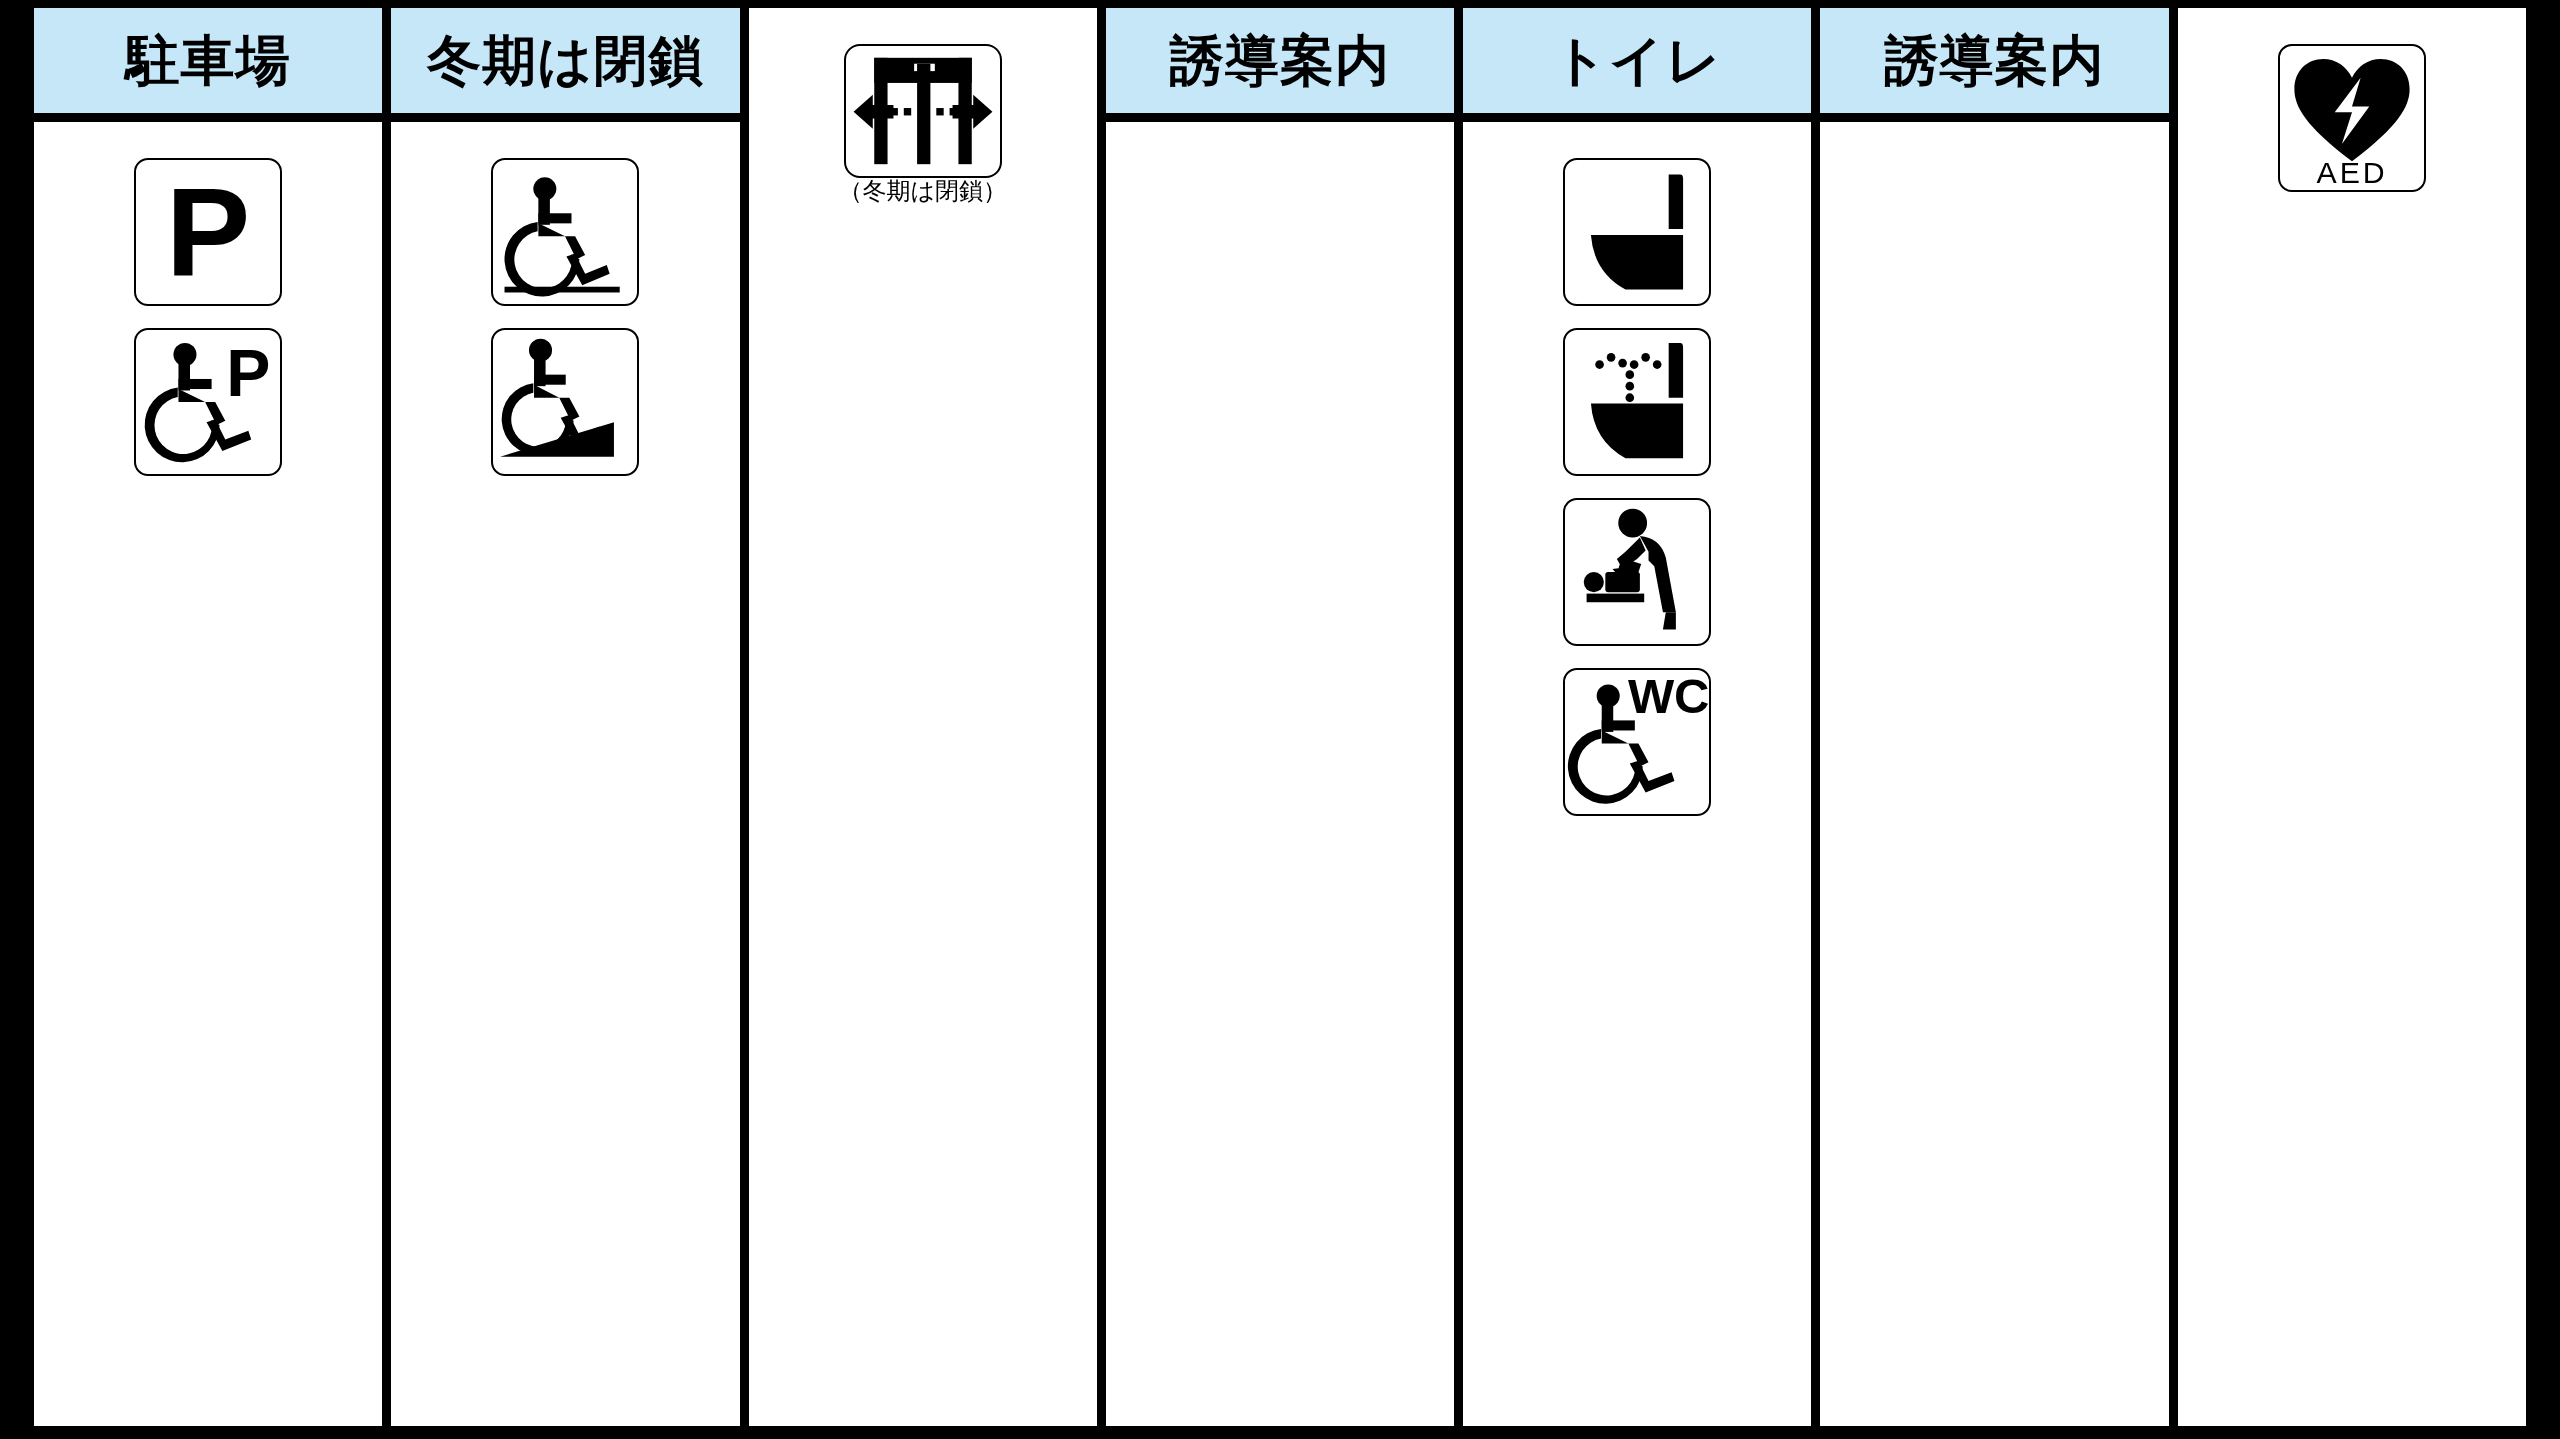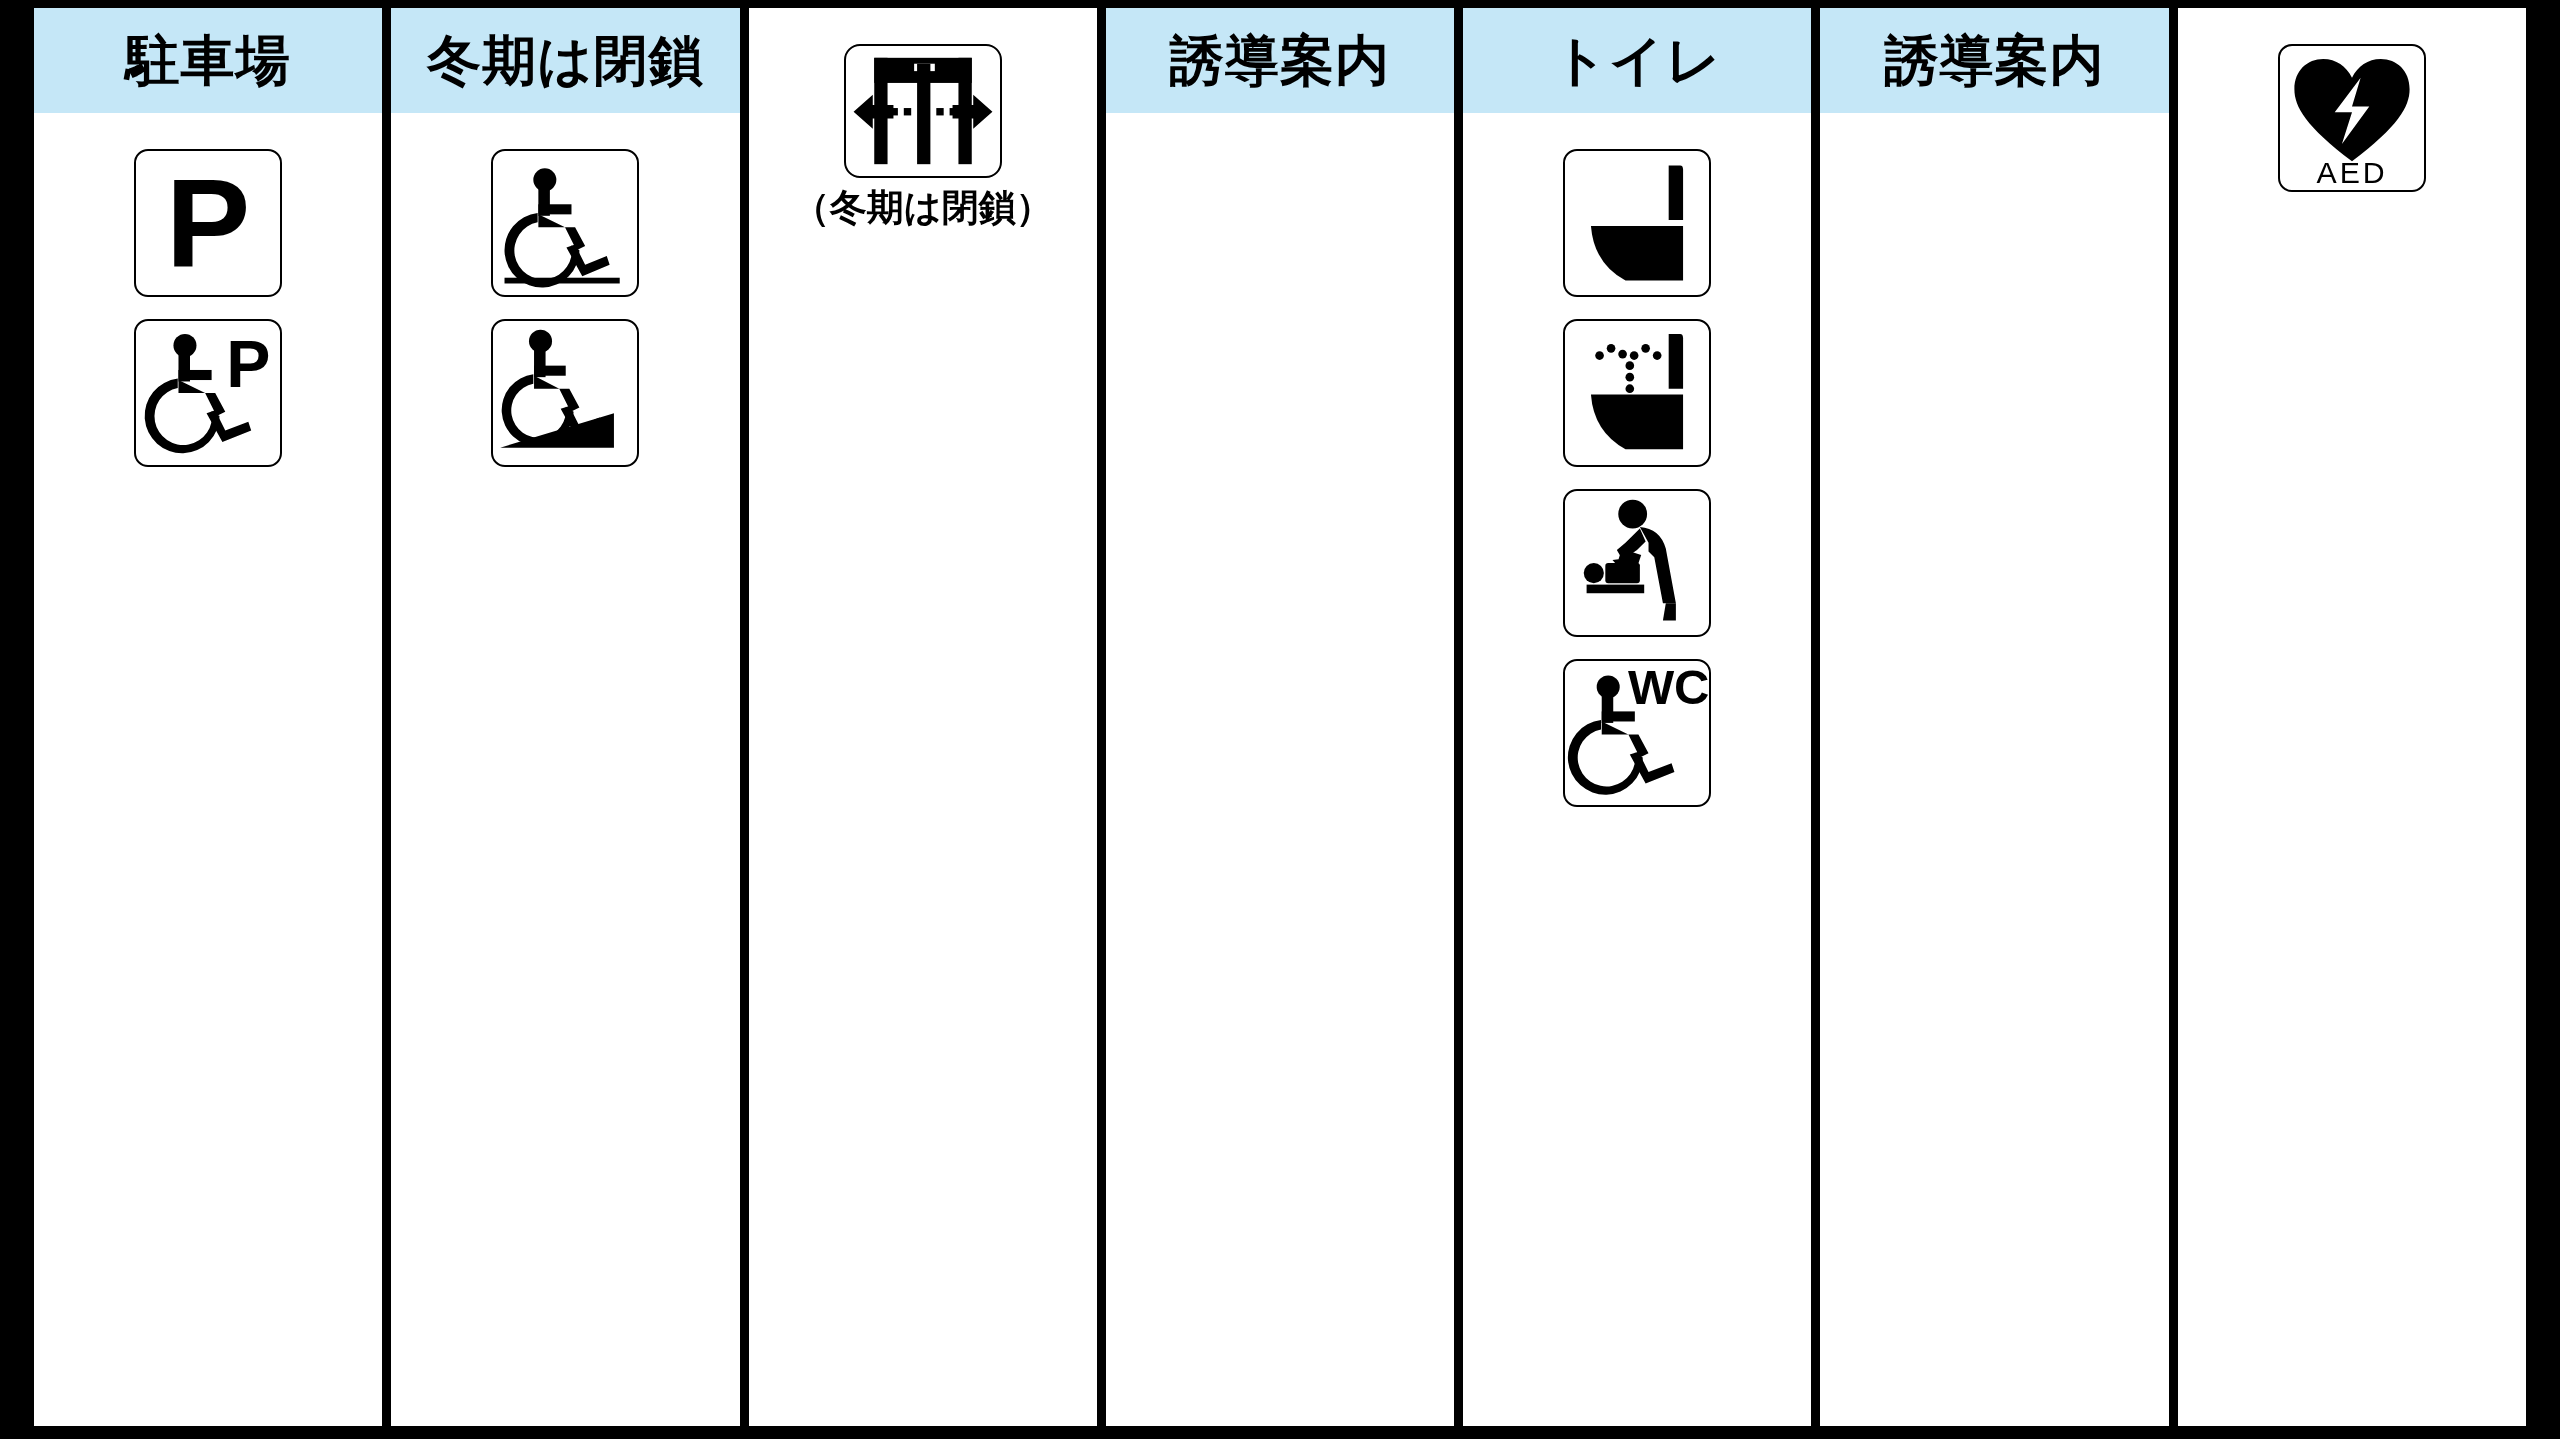"駐車場" .facility-column { gap: none -> 9px }
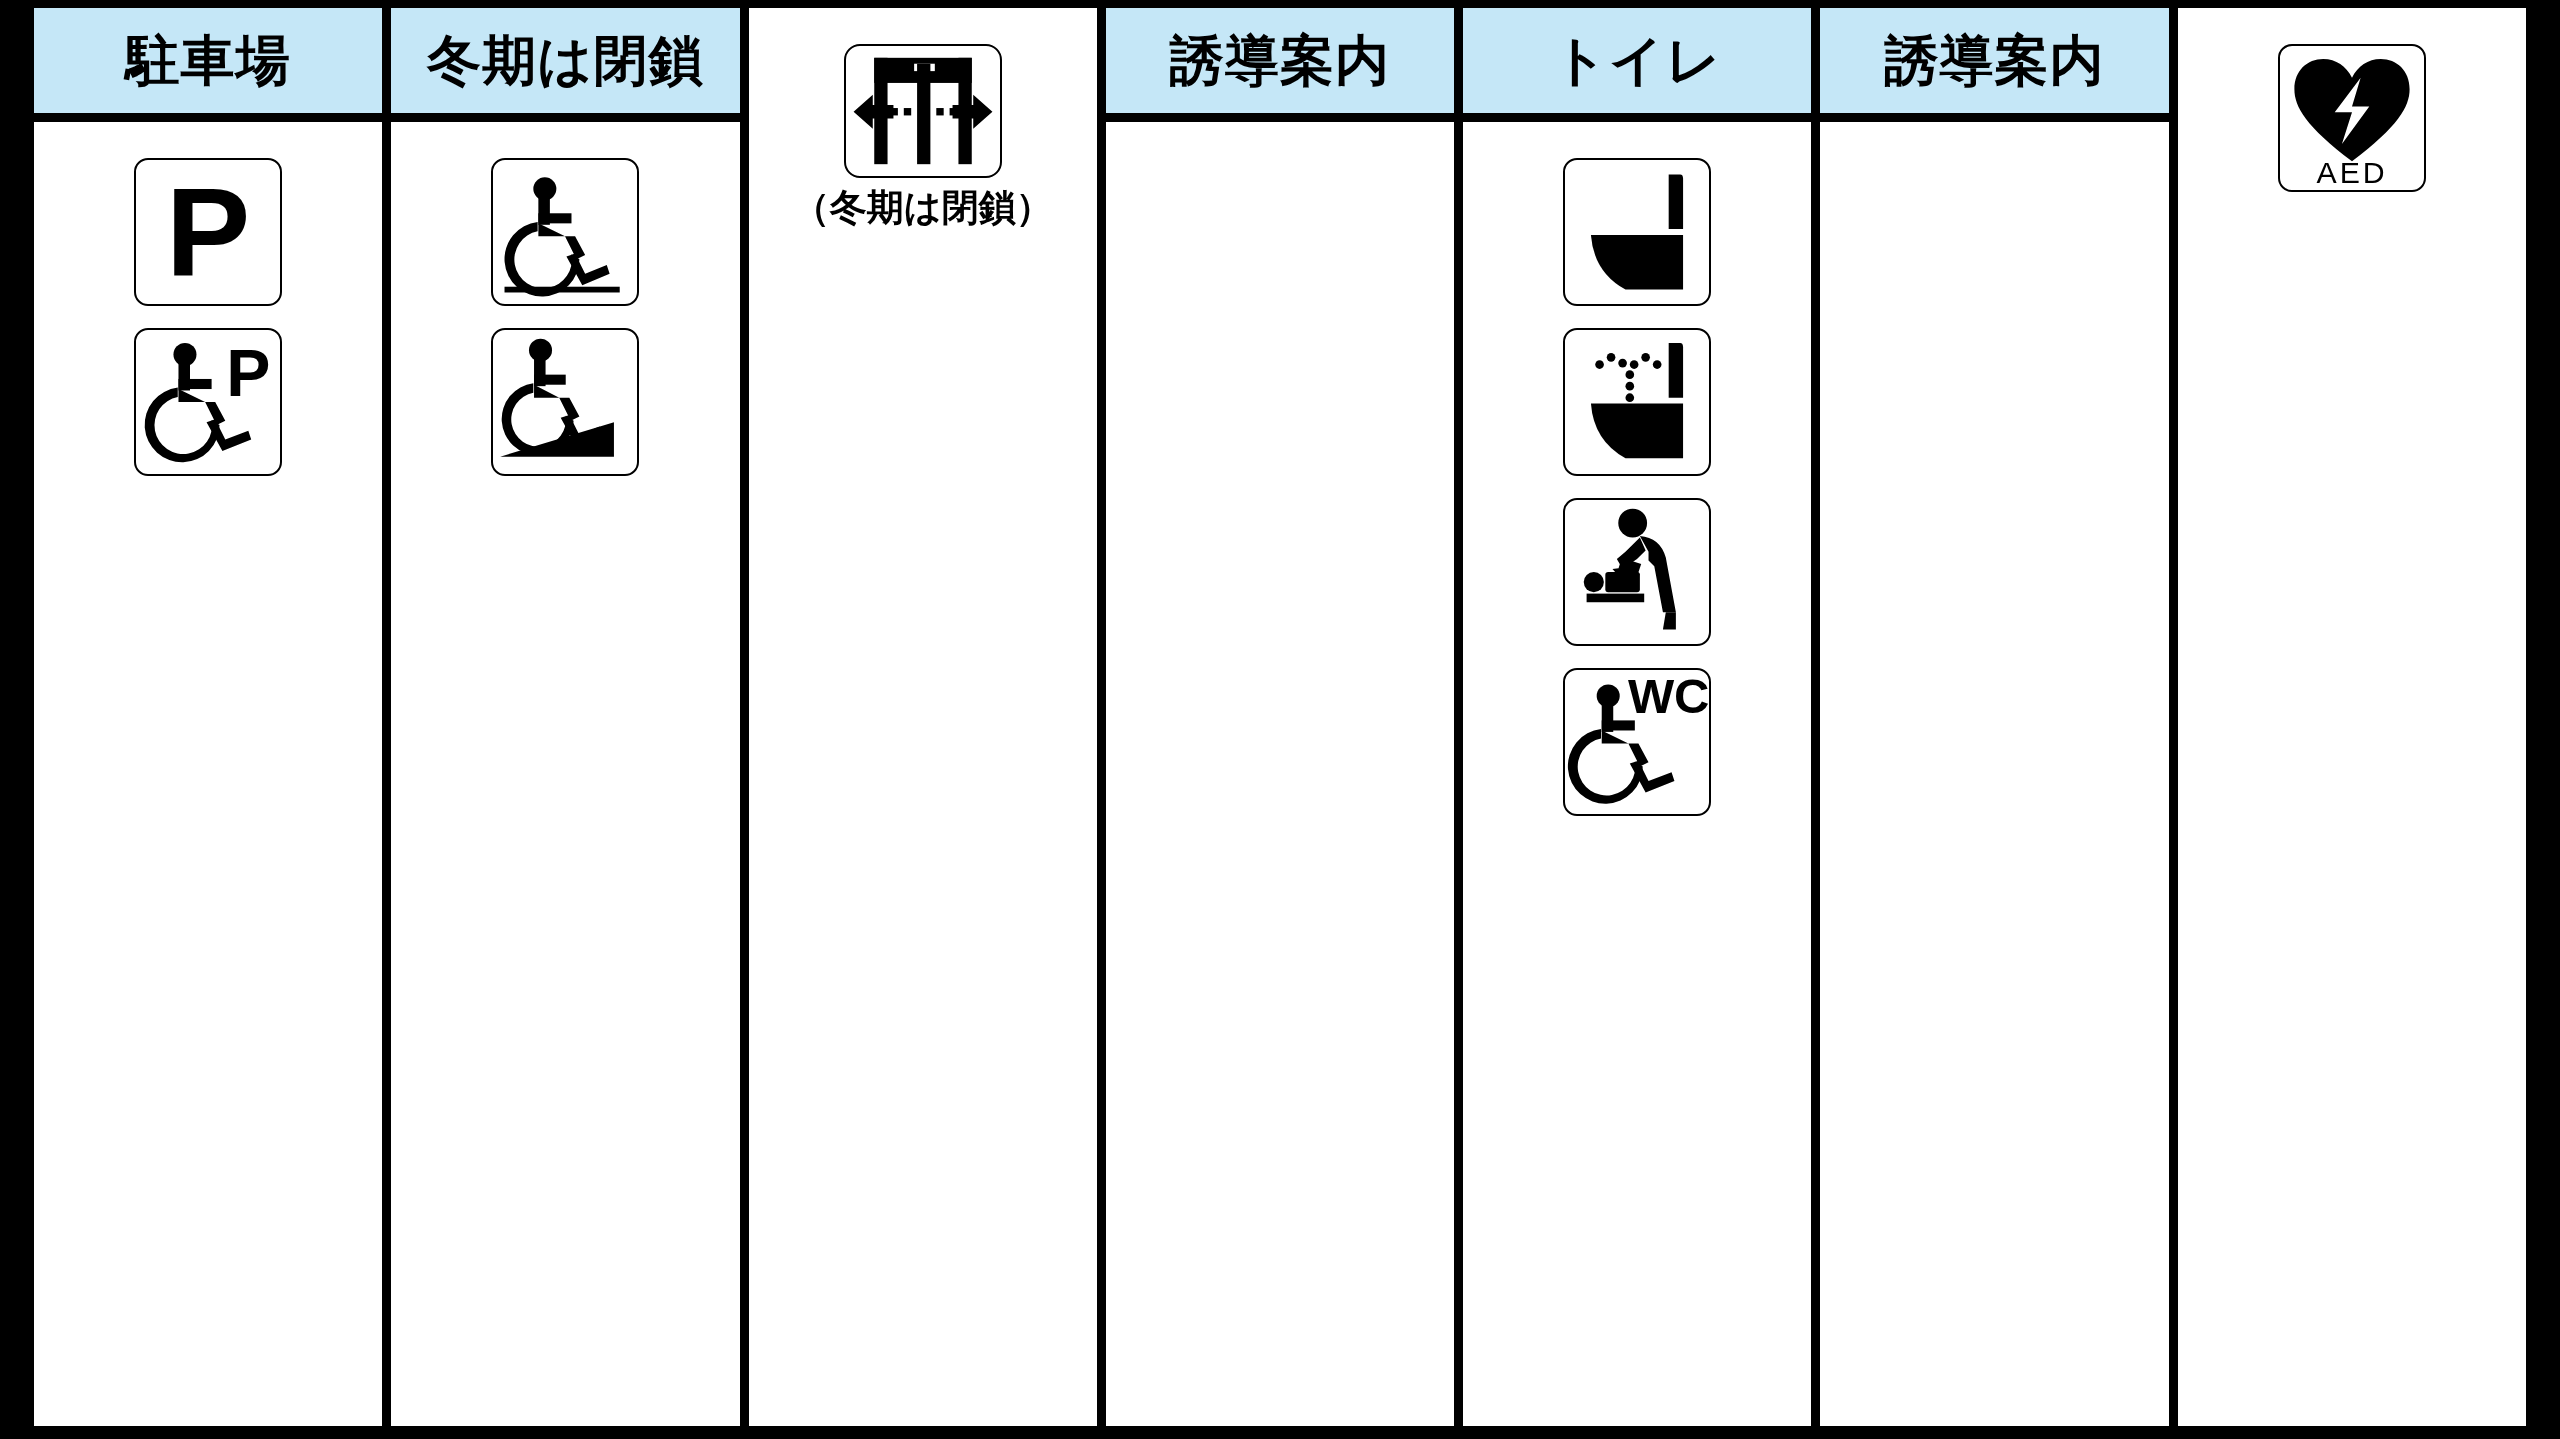"（冬期は閉鎖）" .icon-caption { font-size: 37px -> 24px; font-weight: bold -> normal; margin-top: 10px -> none }
